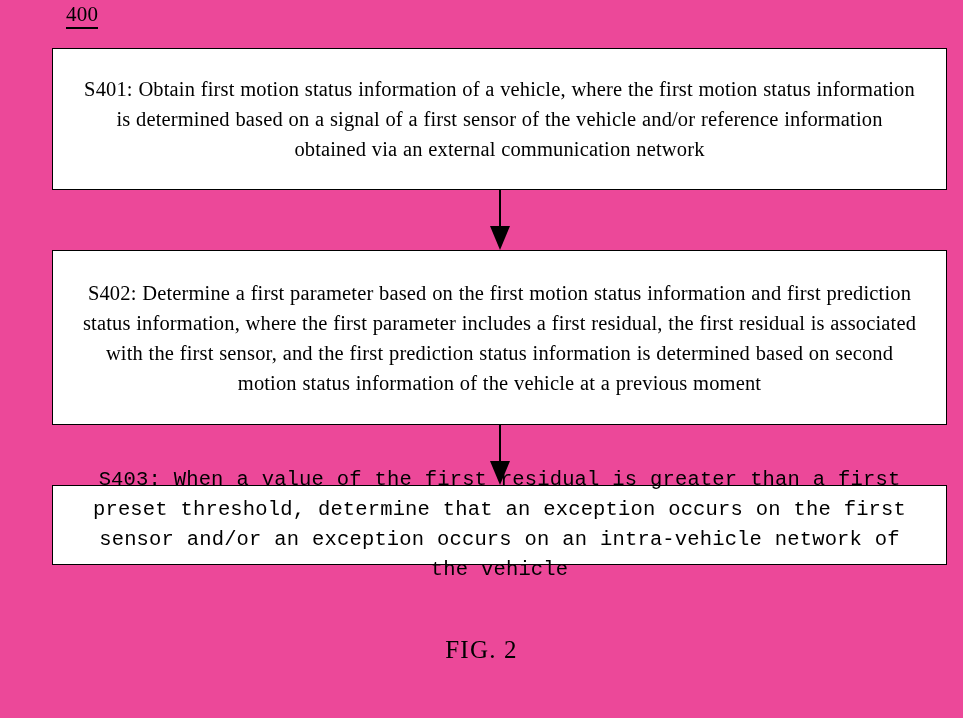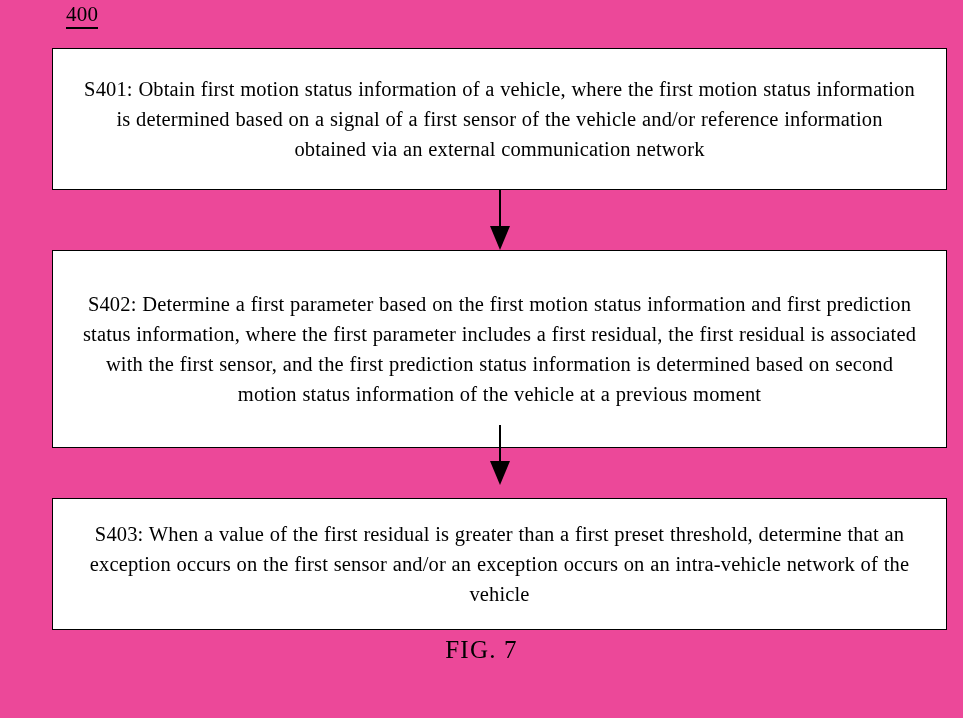"S402: Determine a first parameter" #box-s402 { height: 198px -> 175px }
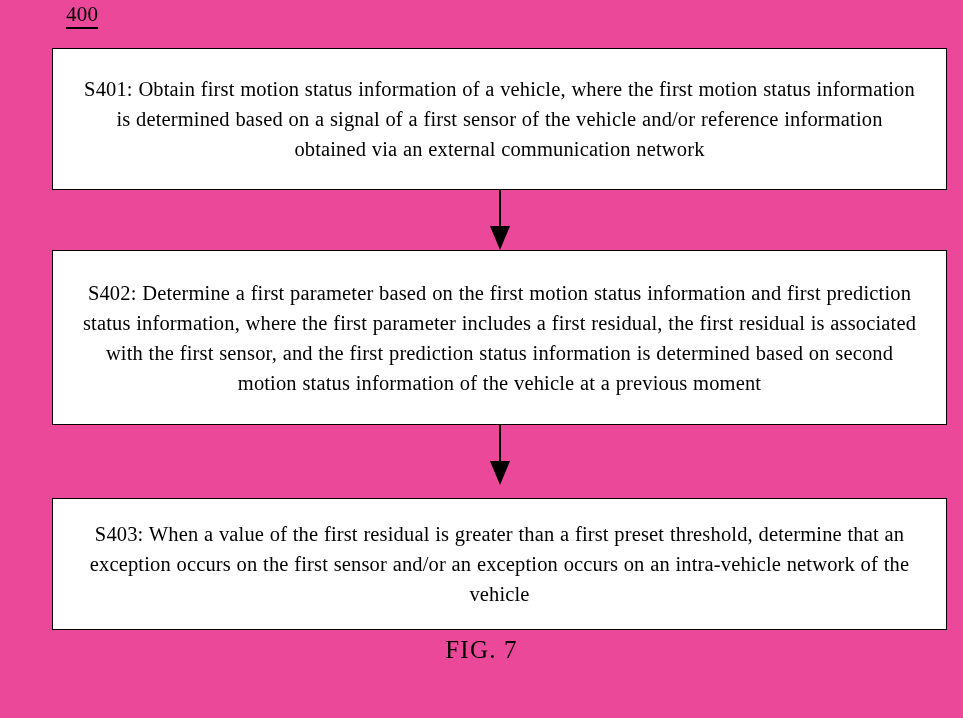"S403: When a value of" #box-s403 { font-family: none -> Liberation Mono, monospace; height: 132px -> 80px; top: 498px -> 485px }
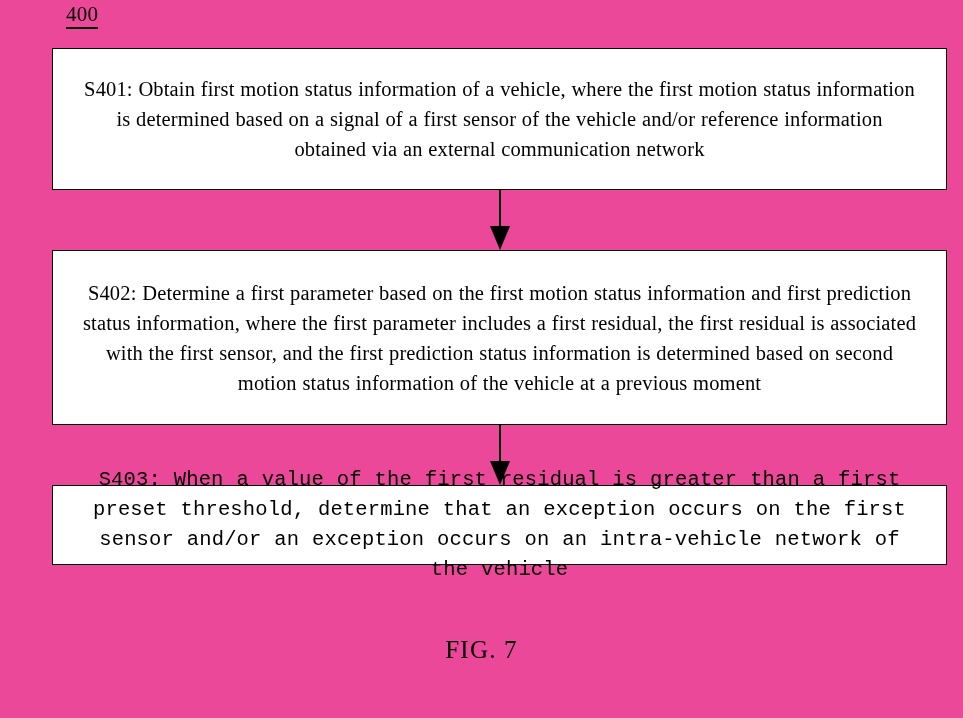"FIG. 7" div { text: 7 -> 2 }
